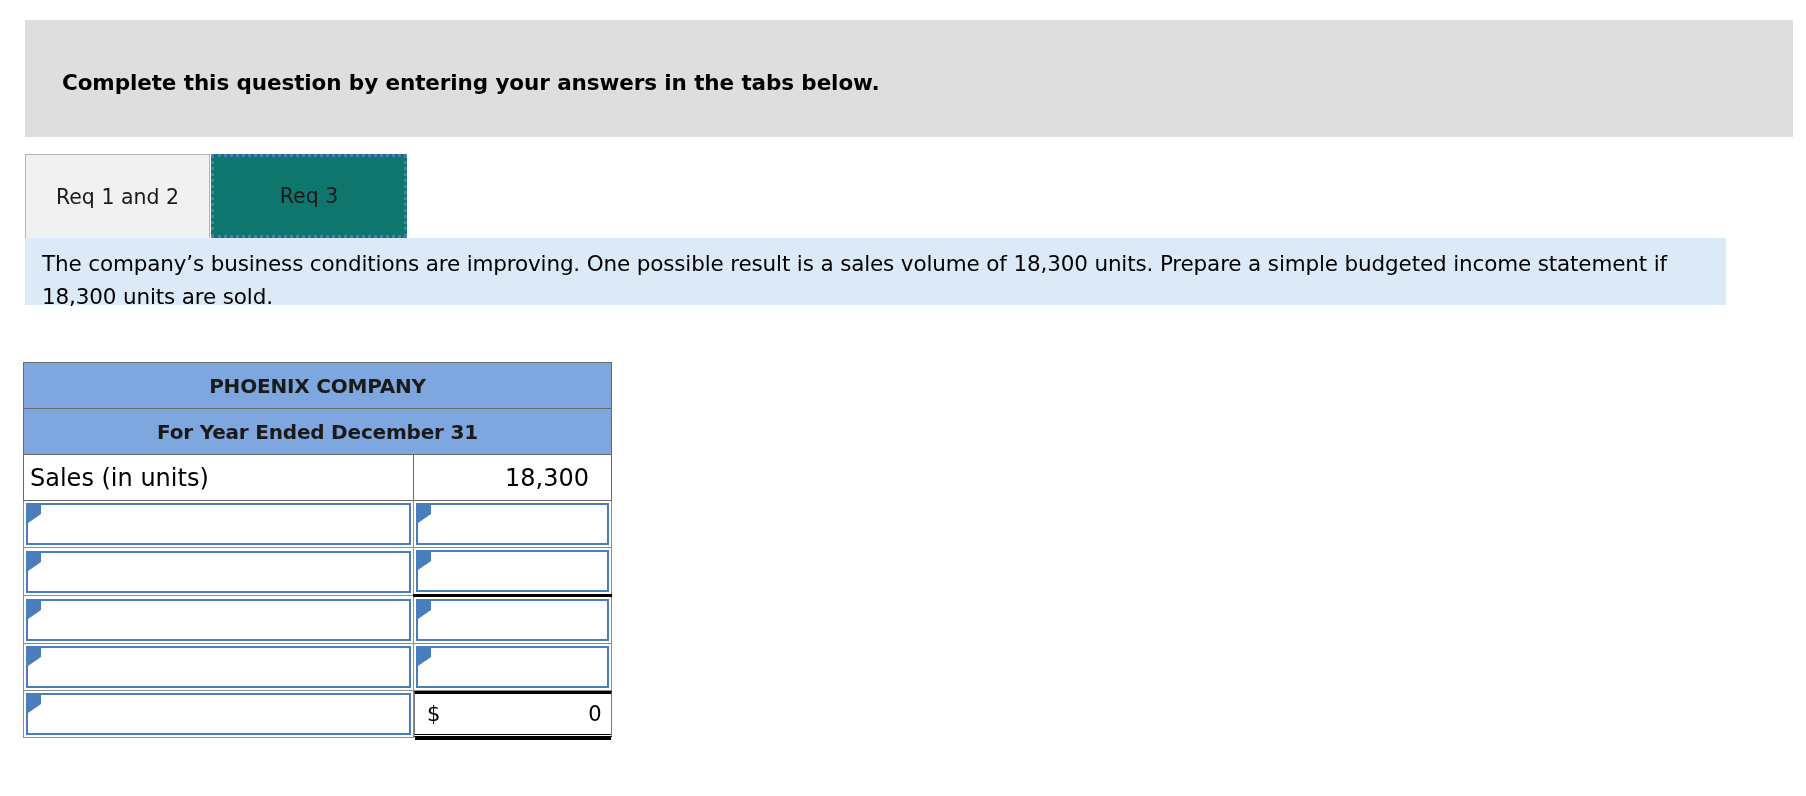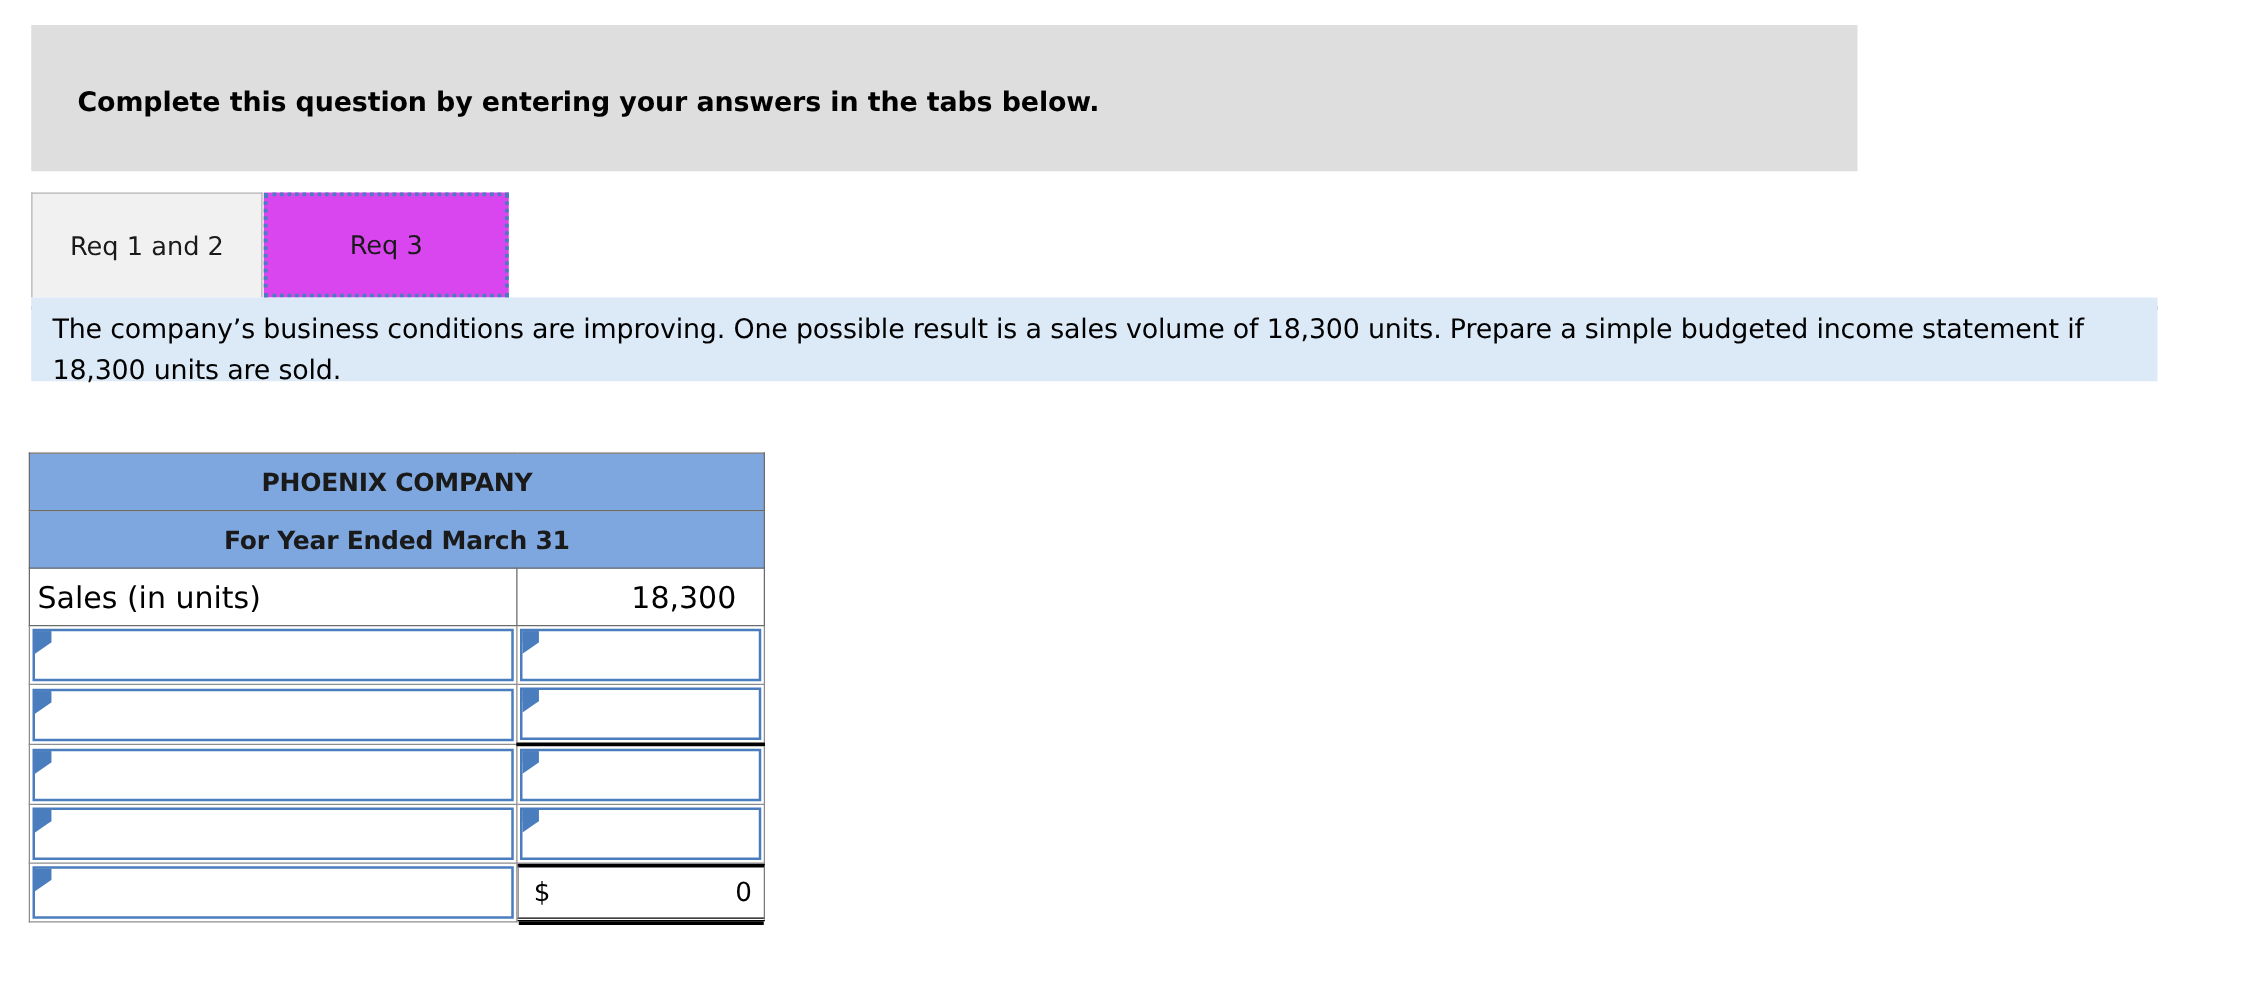"Complete this question by entering" .banner { width: 1461px -> 1768px }
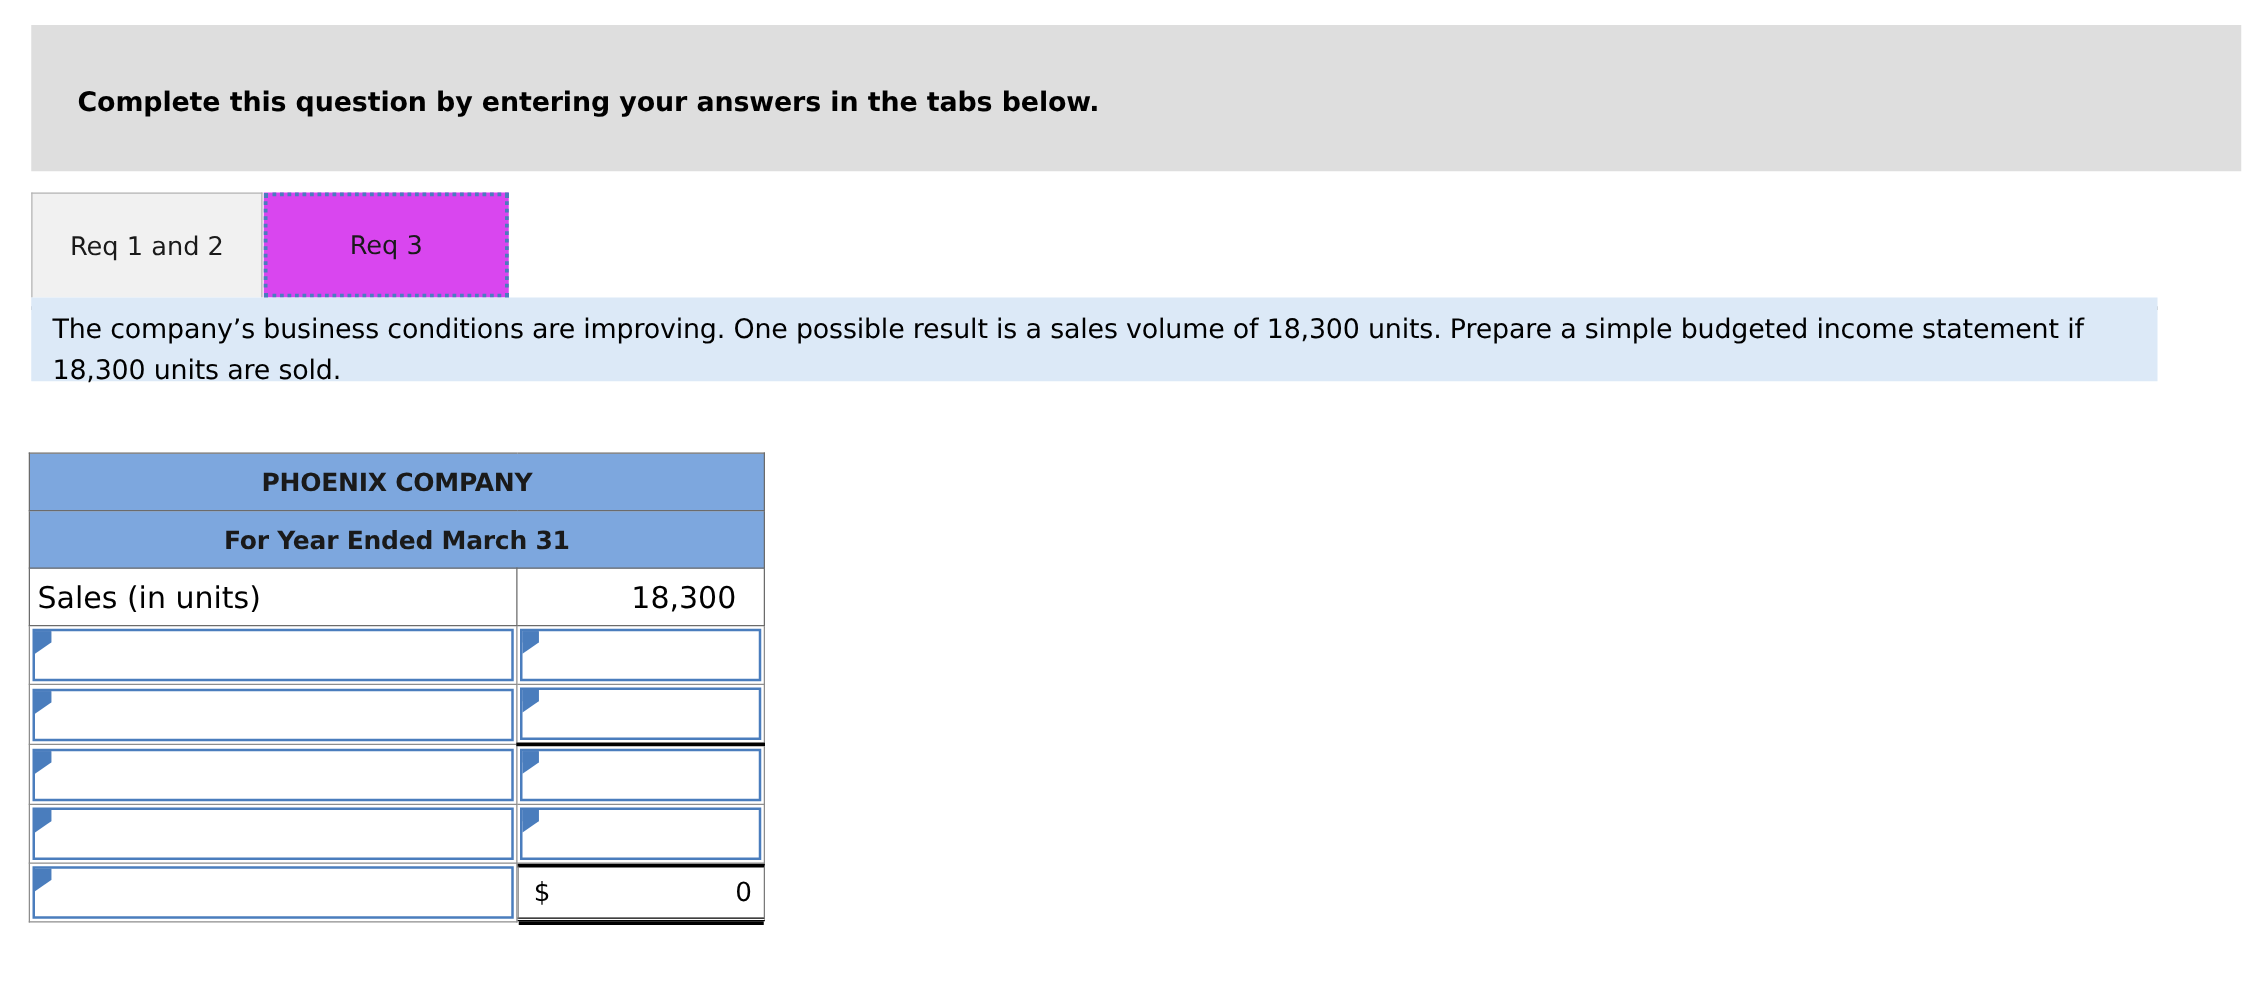"Req 3" .tab-active { background: #d946ef -> #0f766e }
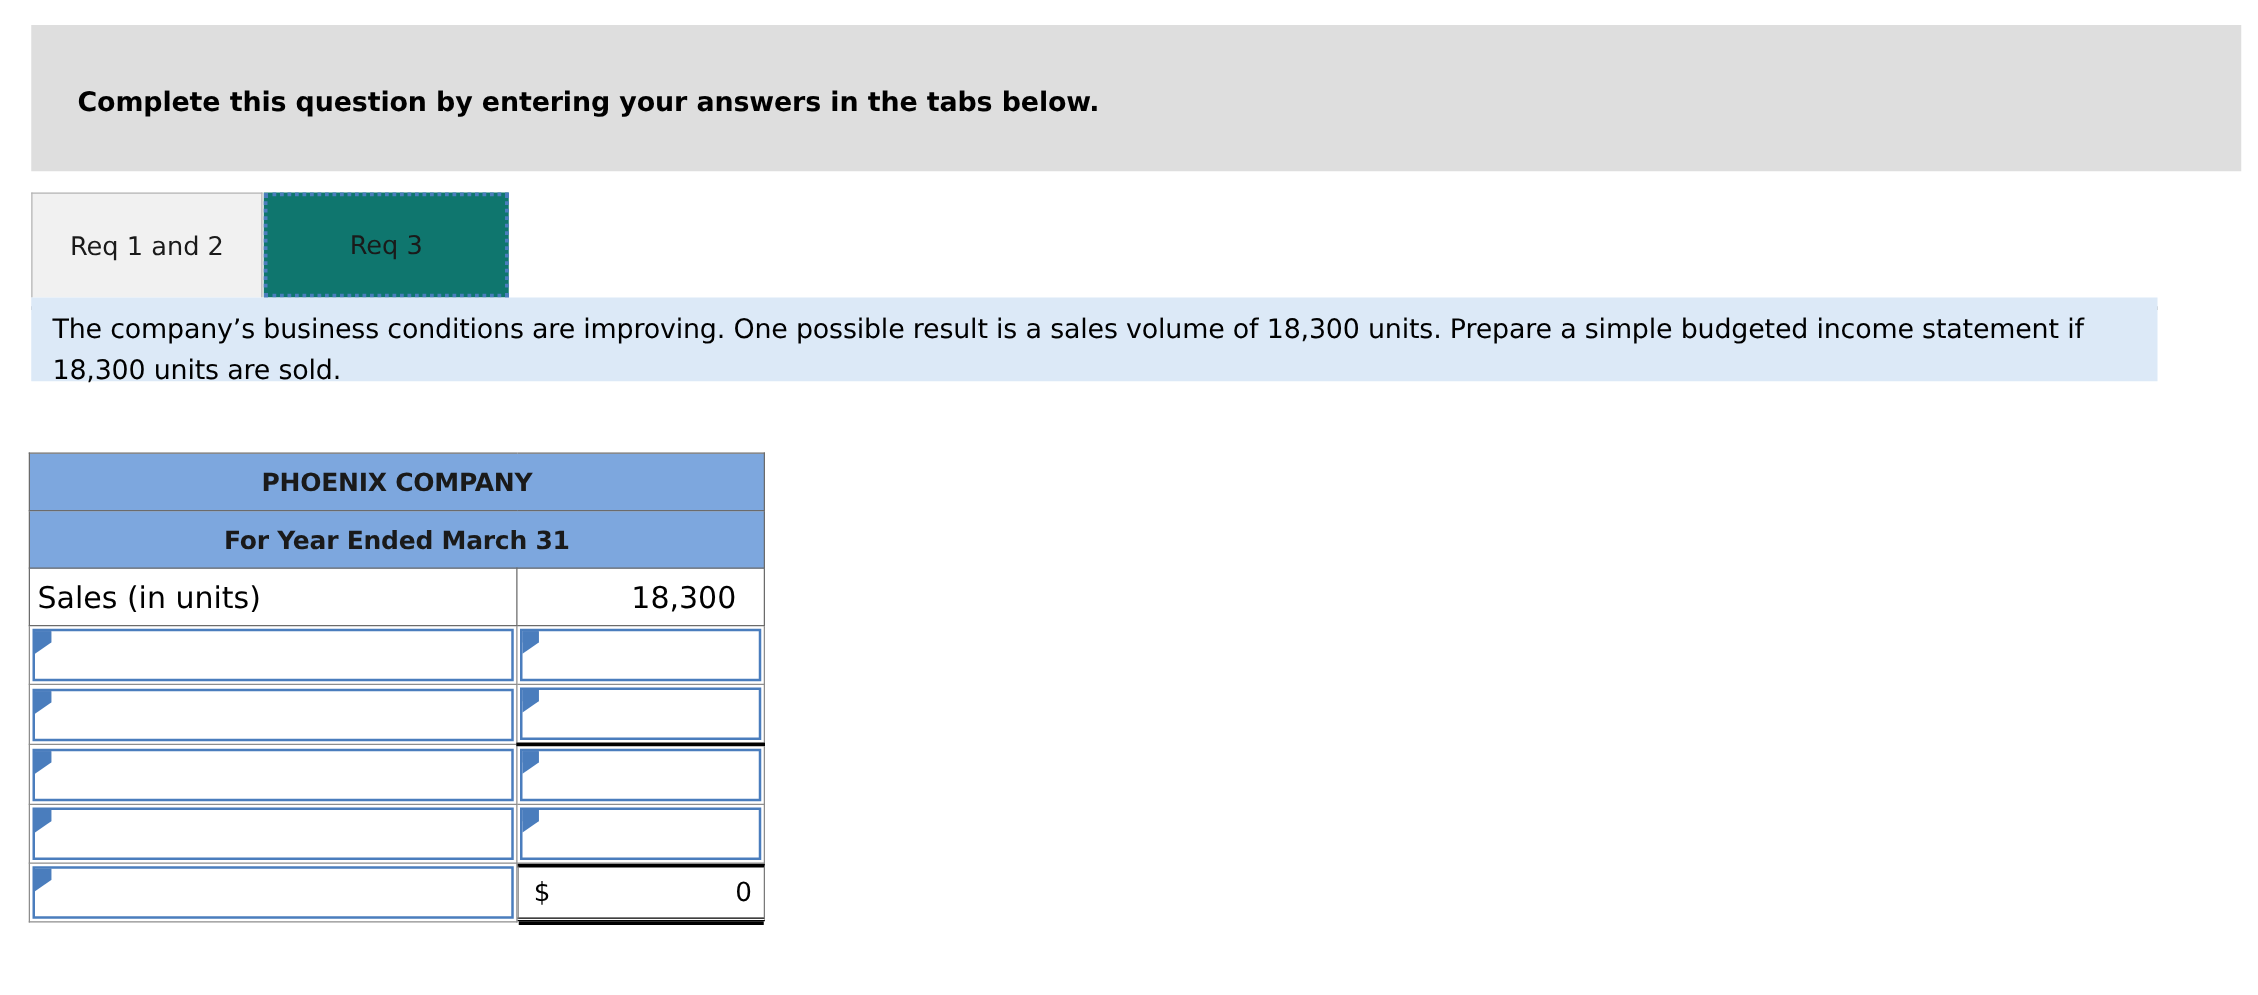"For Year Ended March 31" td.hdr { text: March -> December }
